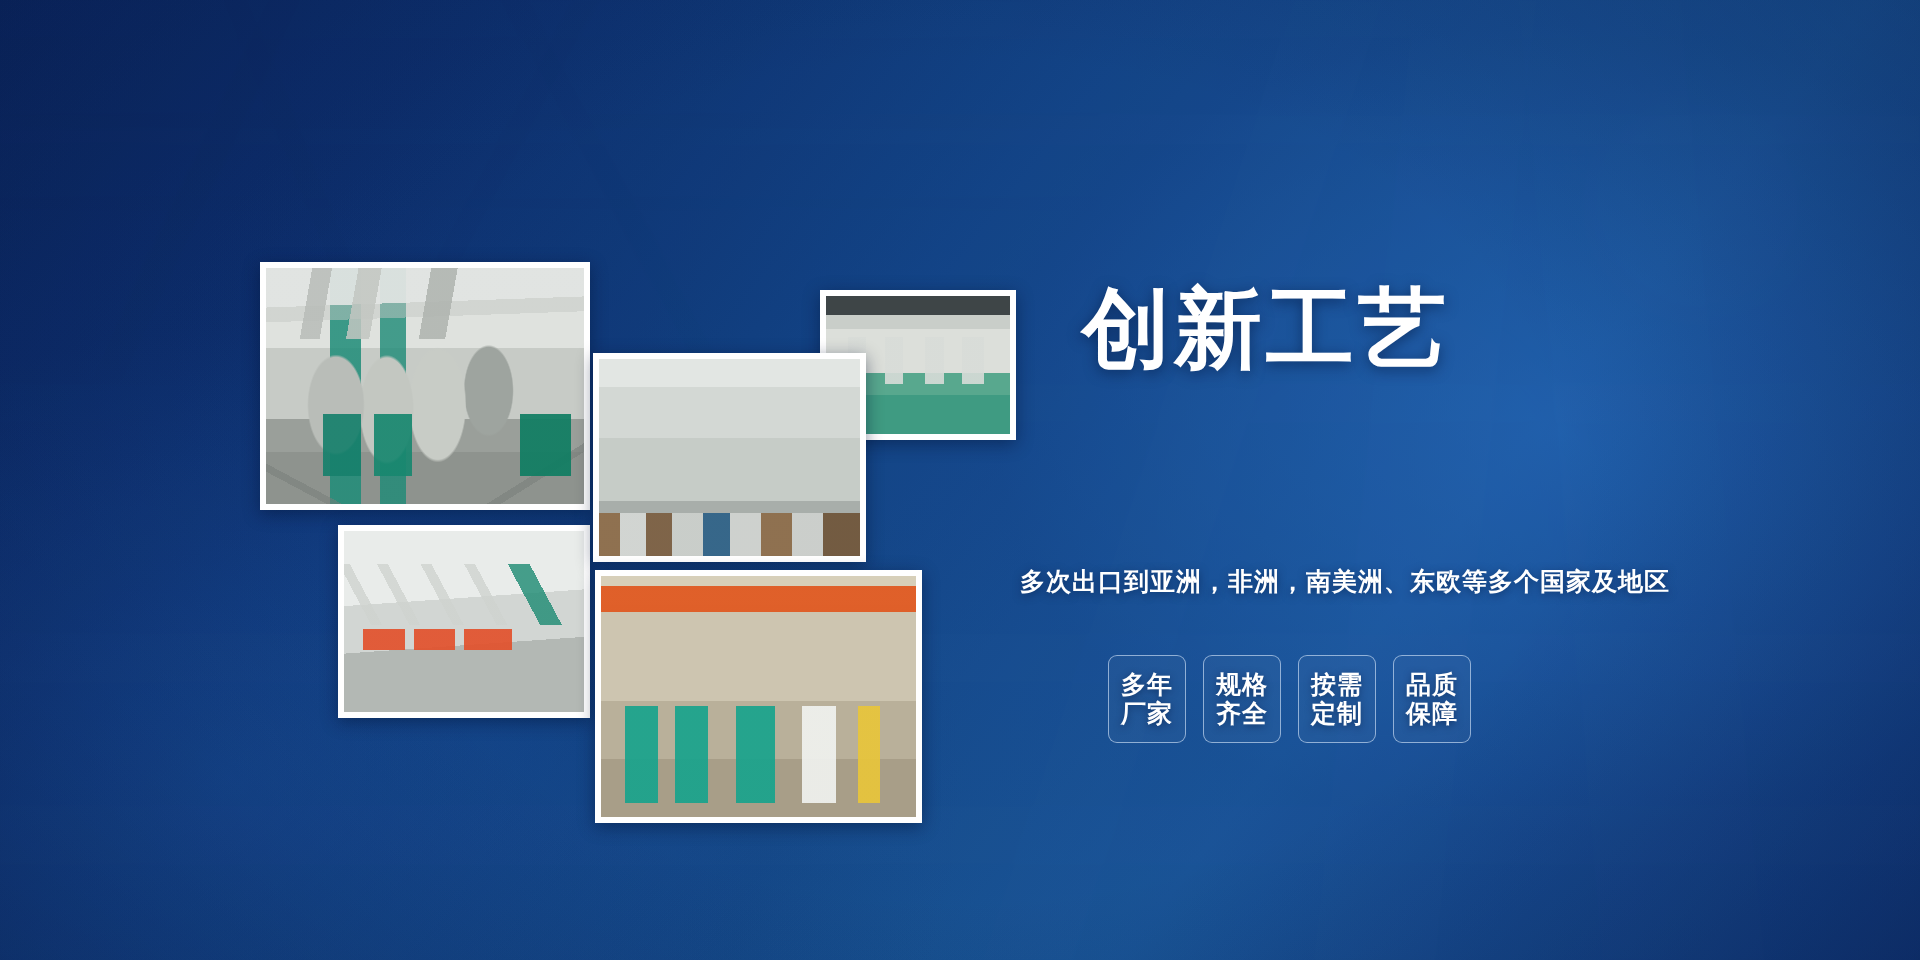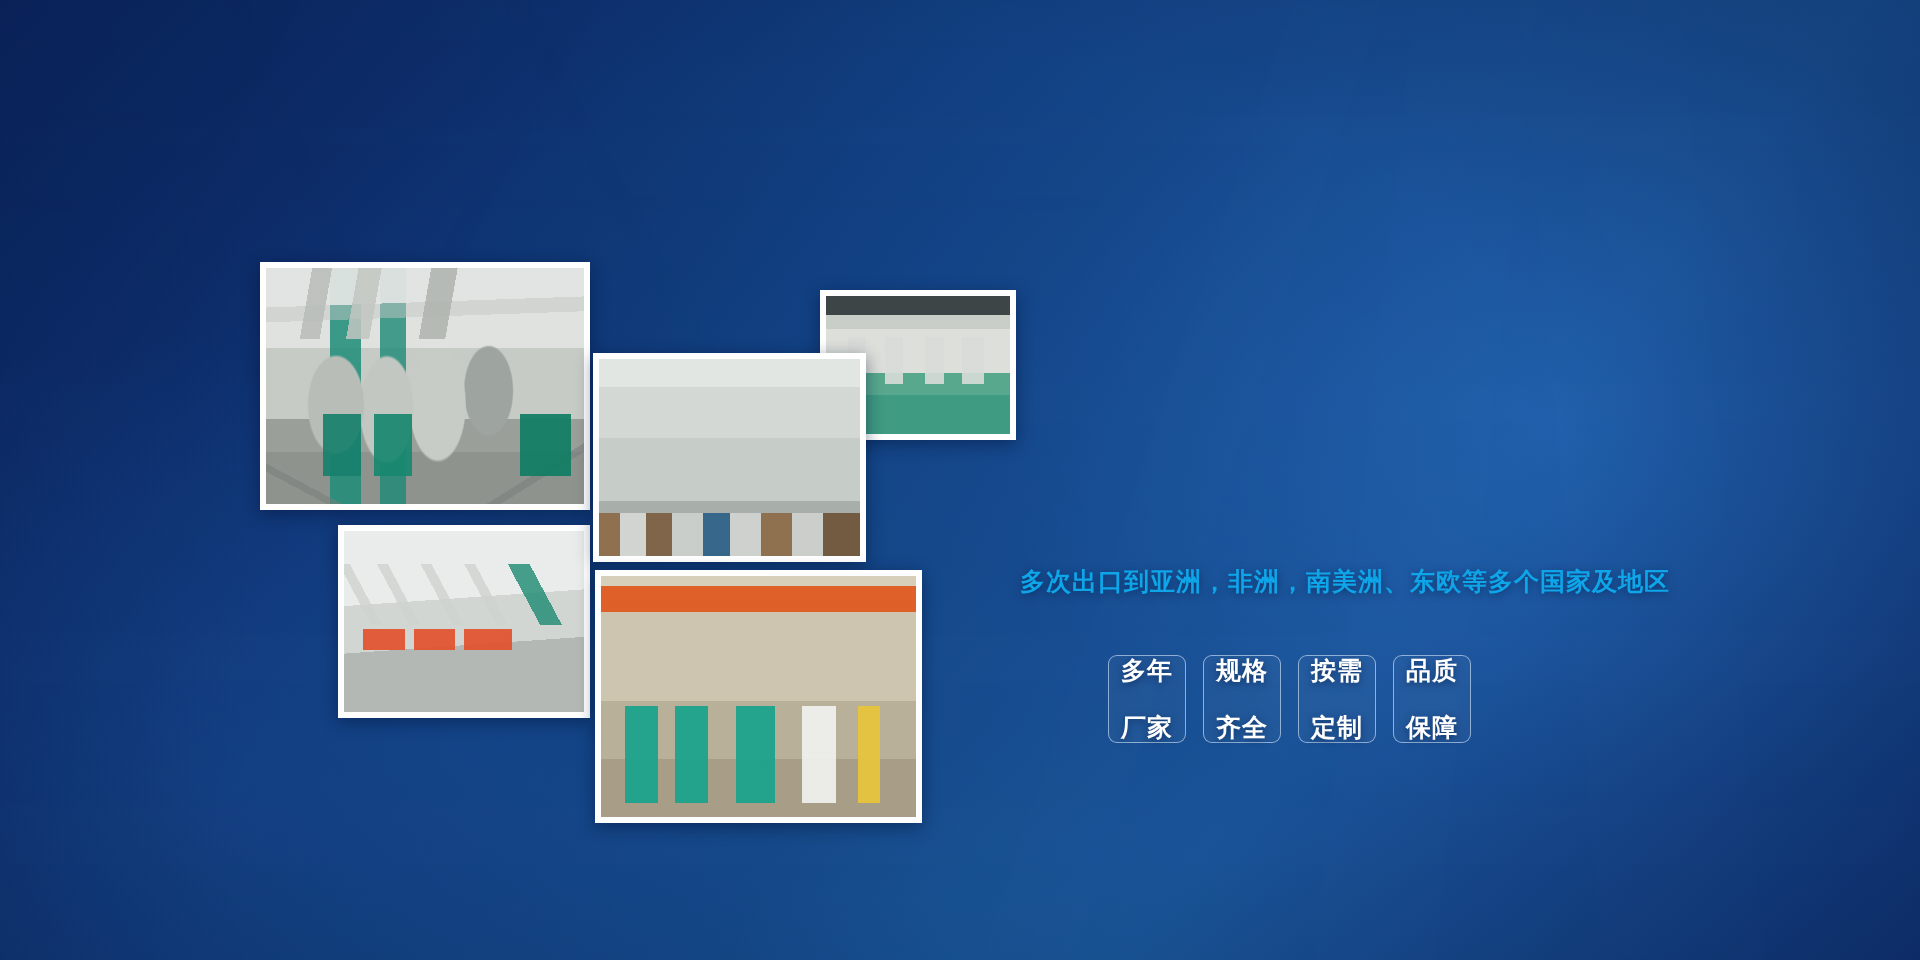"创新工艺" span.l1 { html: none -> <span>创新工艺</span> }
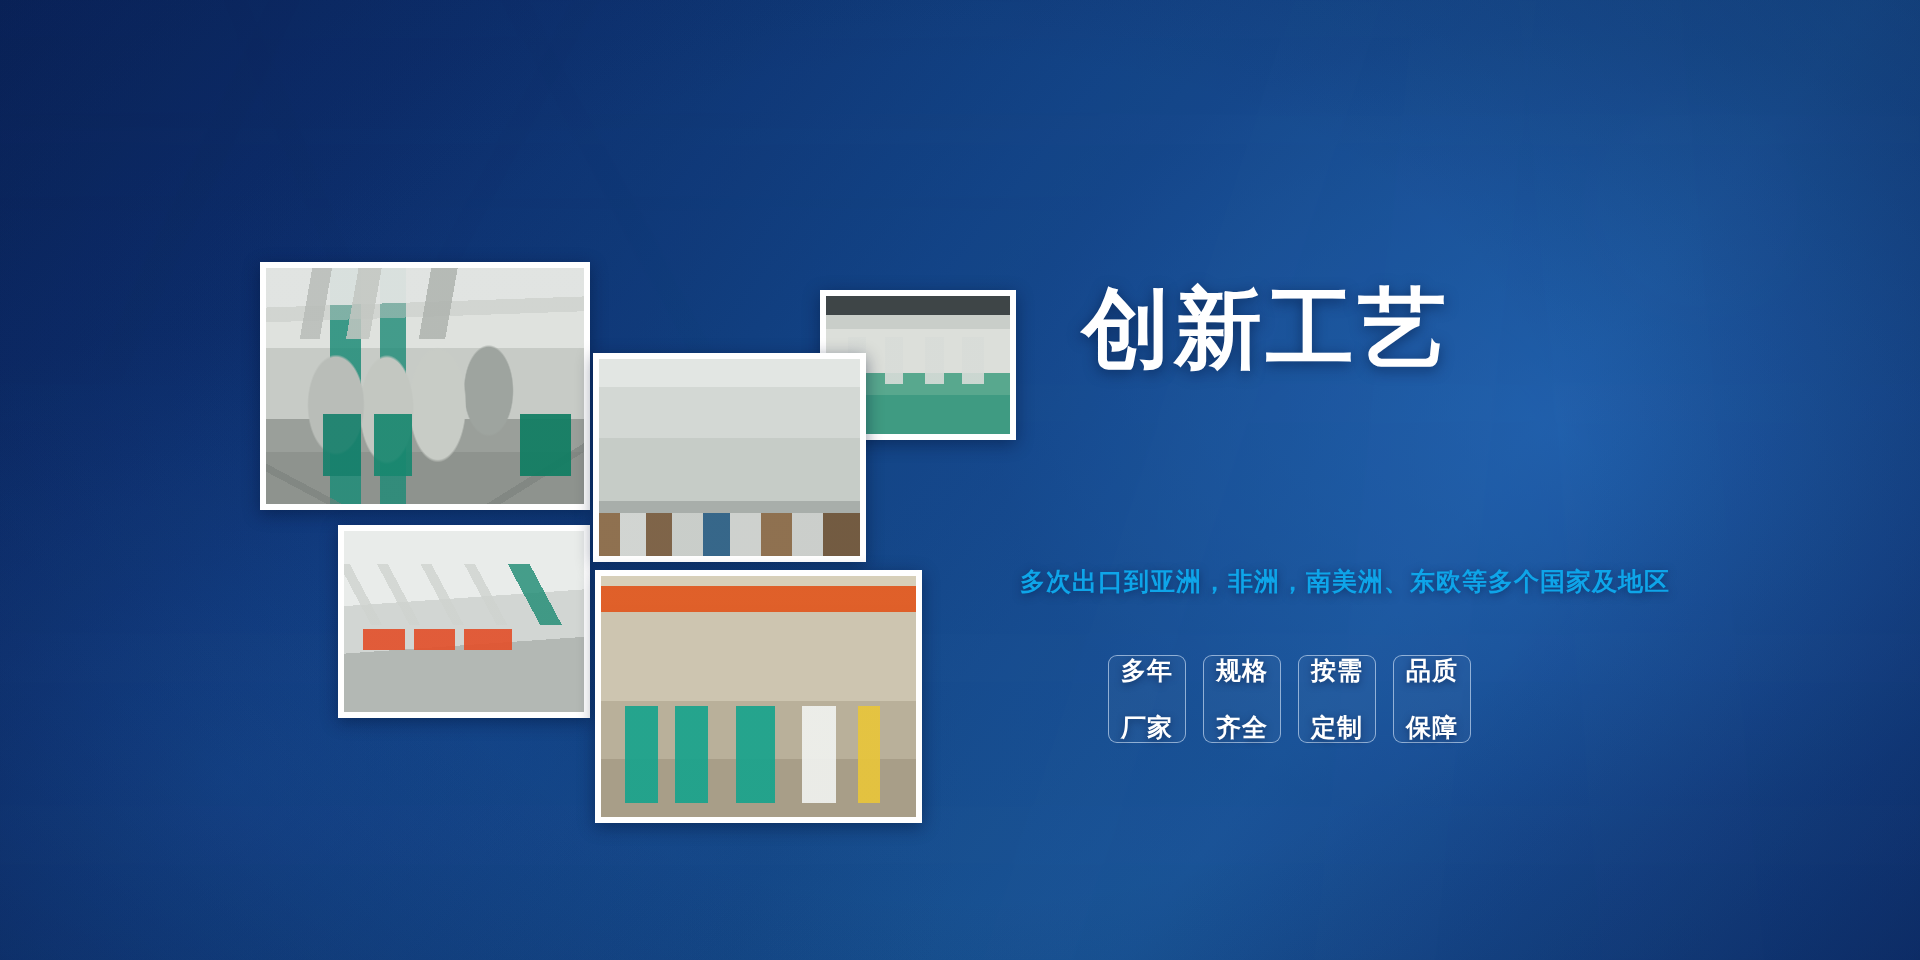"多次出口到亚洲，非洲，南美洲、东欧等多个国家及地区" .subtitle { color: #0ea5e9 -> #ffffff }
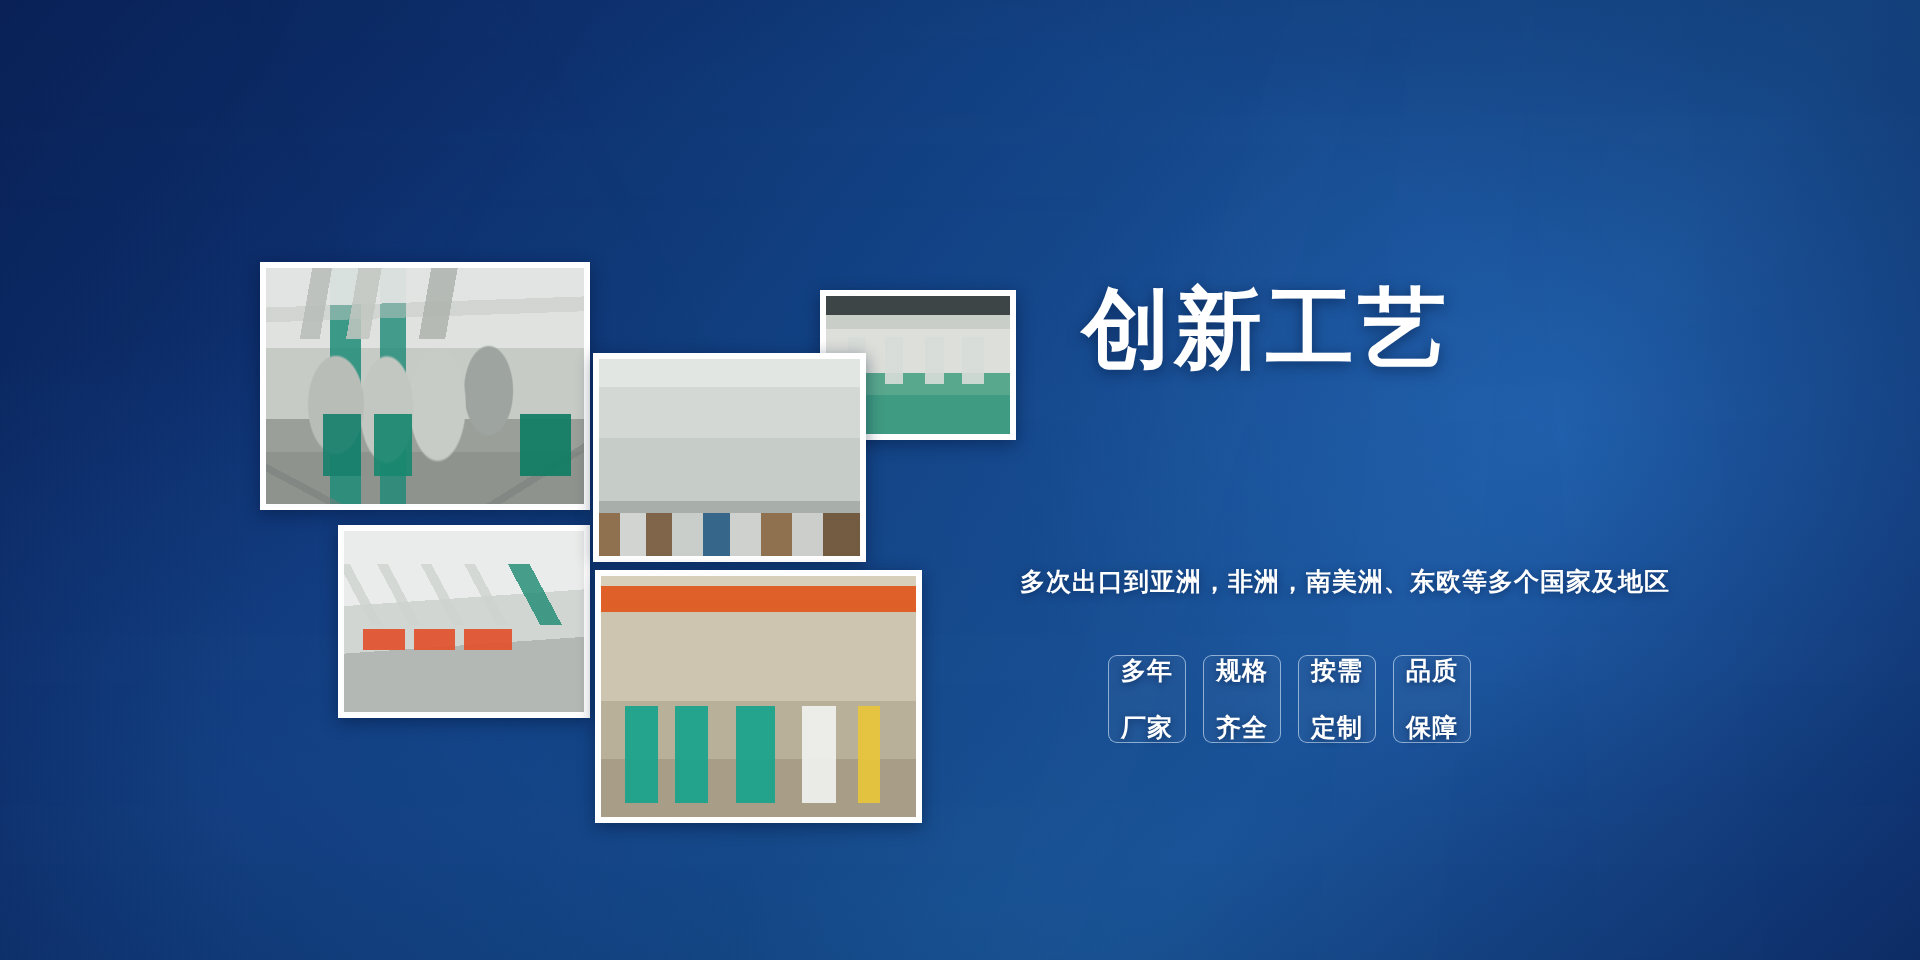"多年" .badge { justify-content: space-between -> center }
